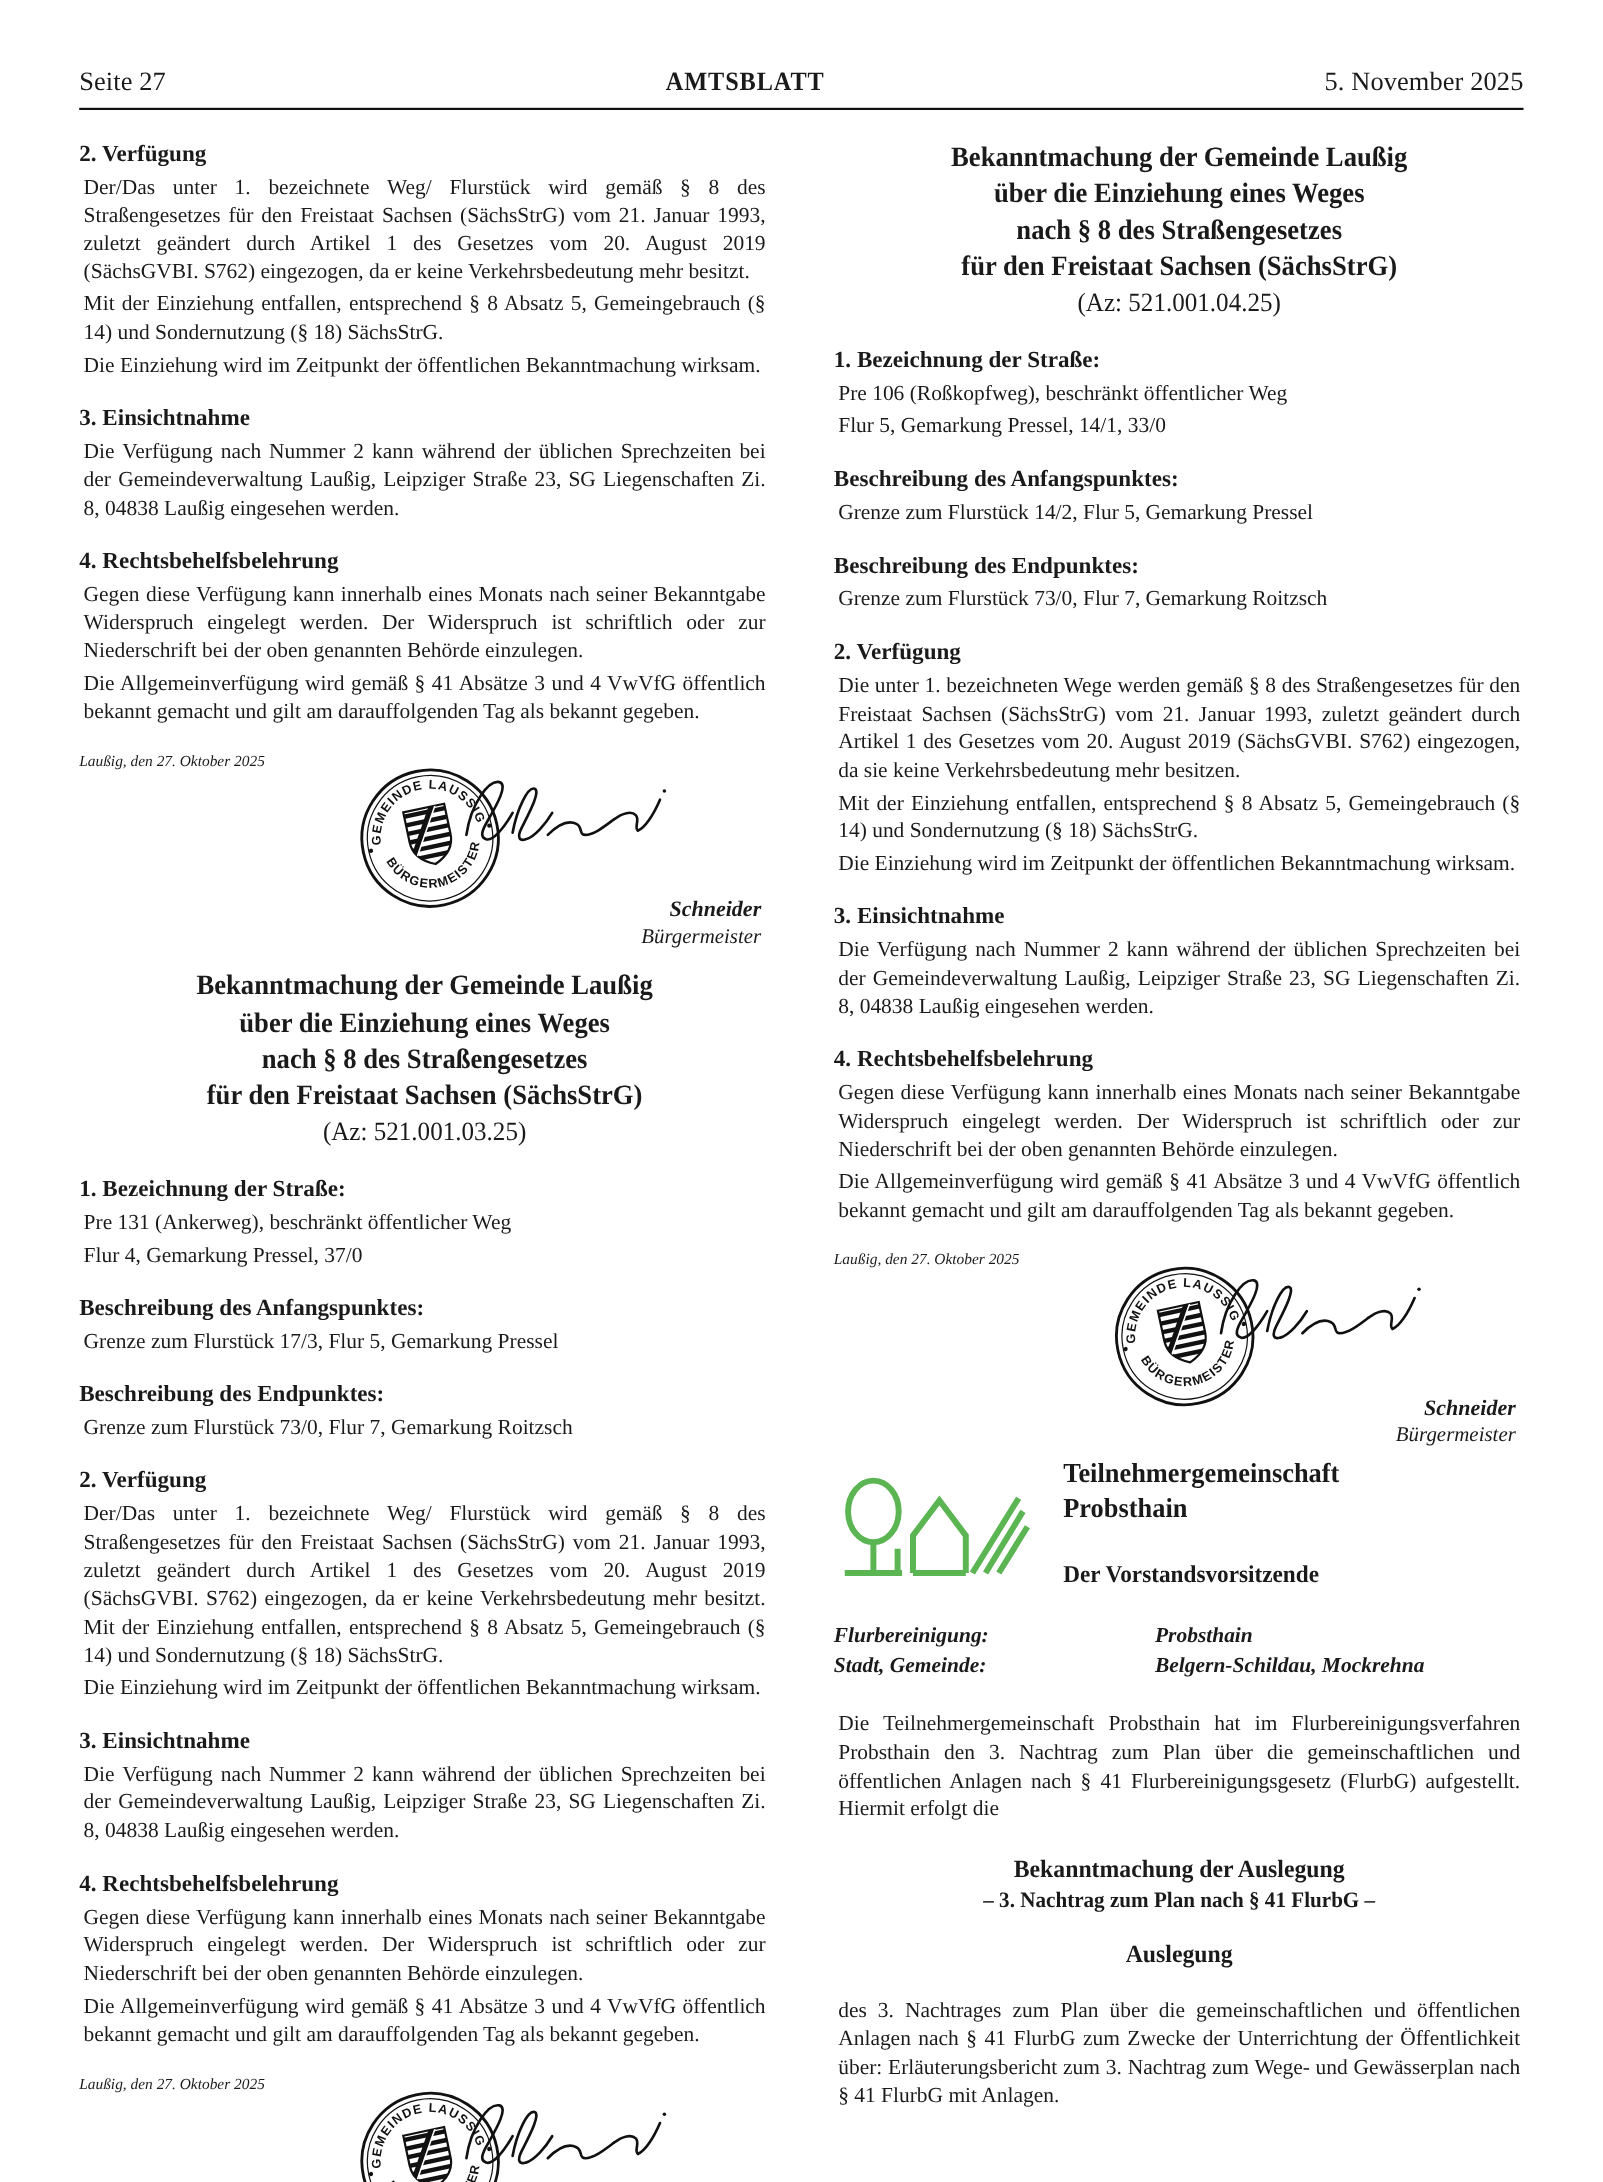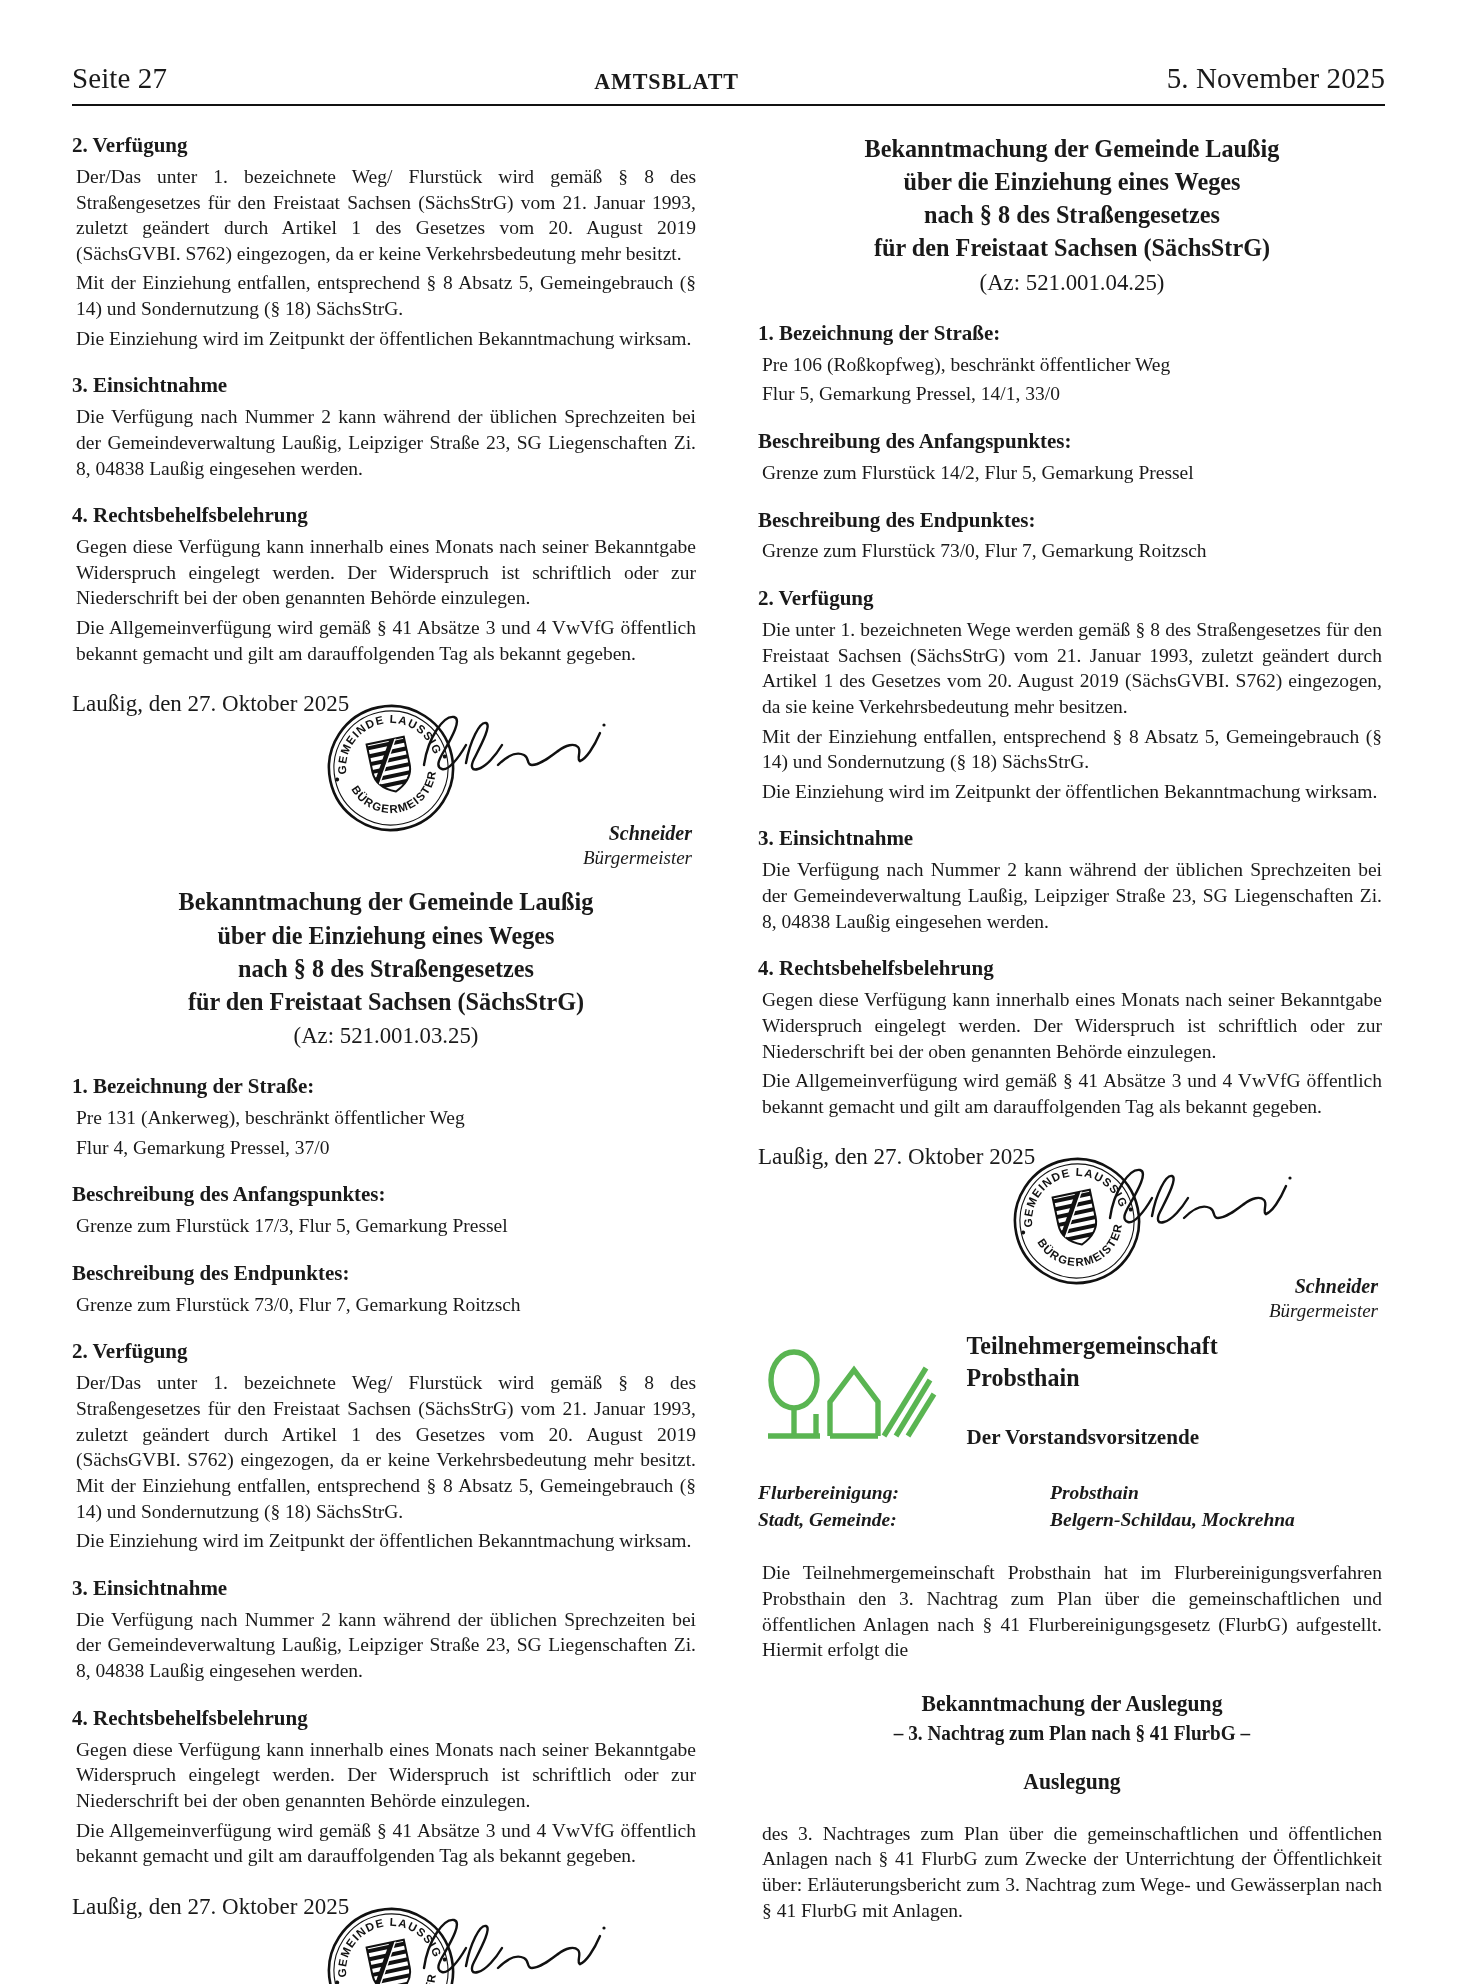"Seite 27" .masthead .left, .masthead .right { font-size: 29px -> 24px }
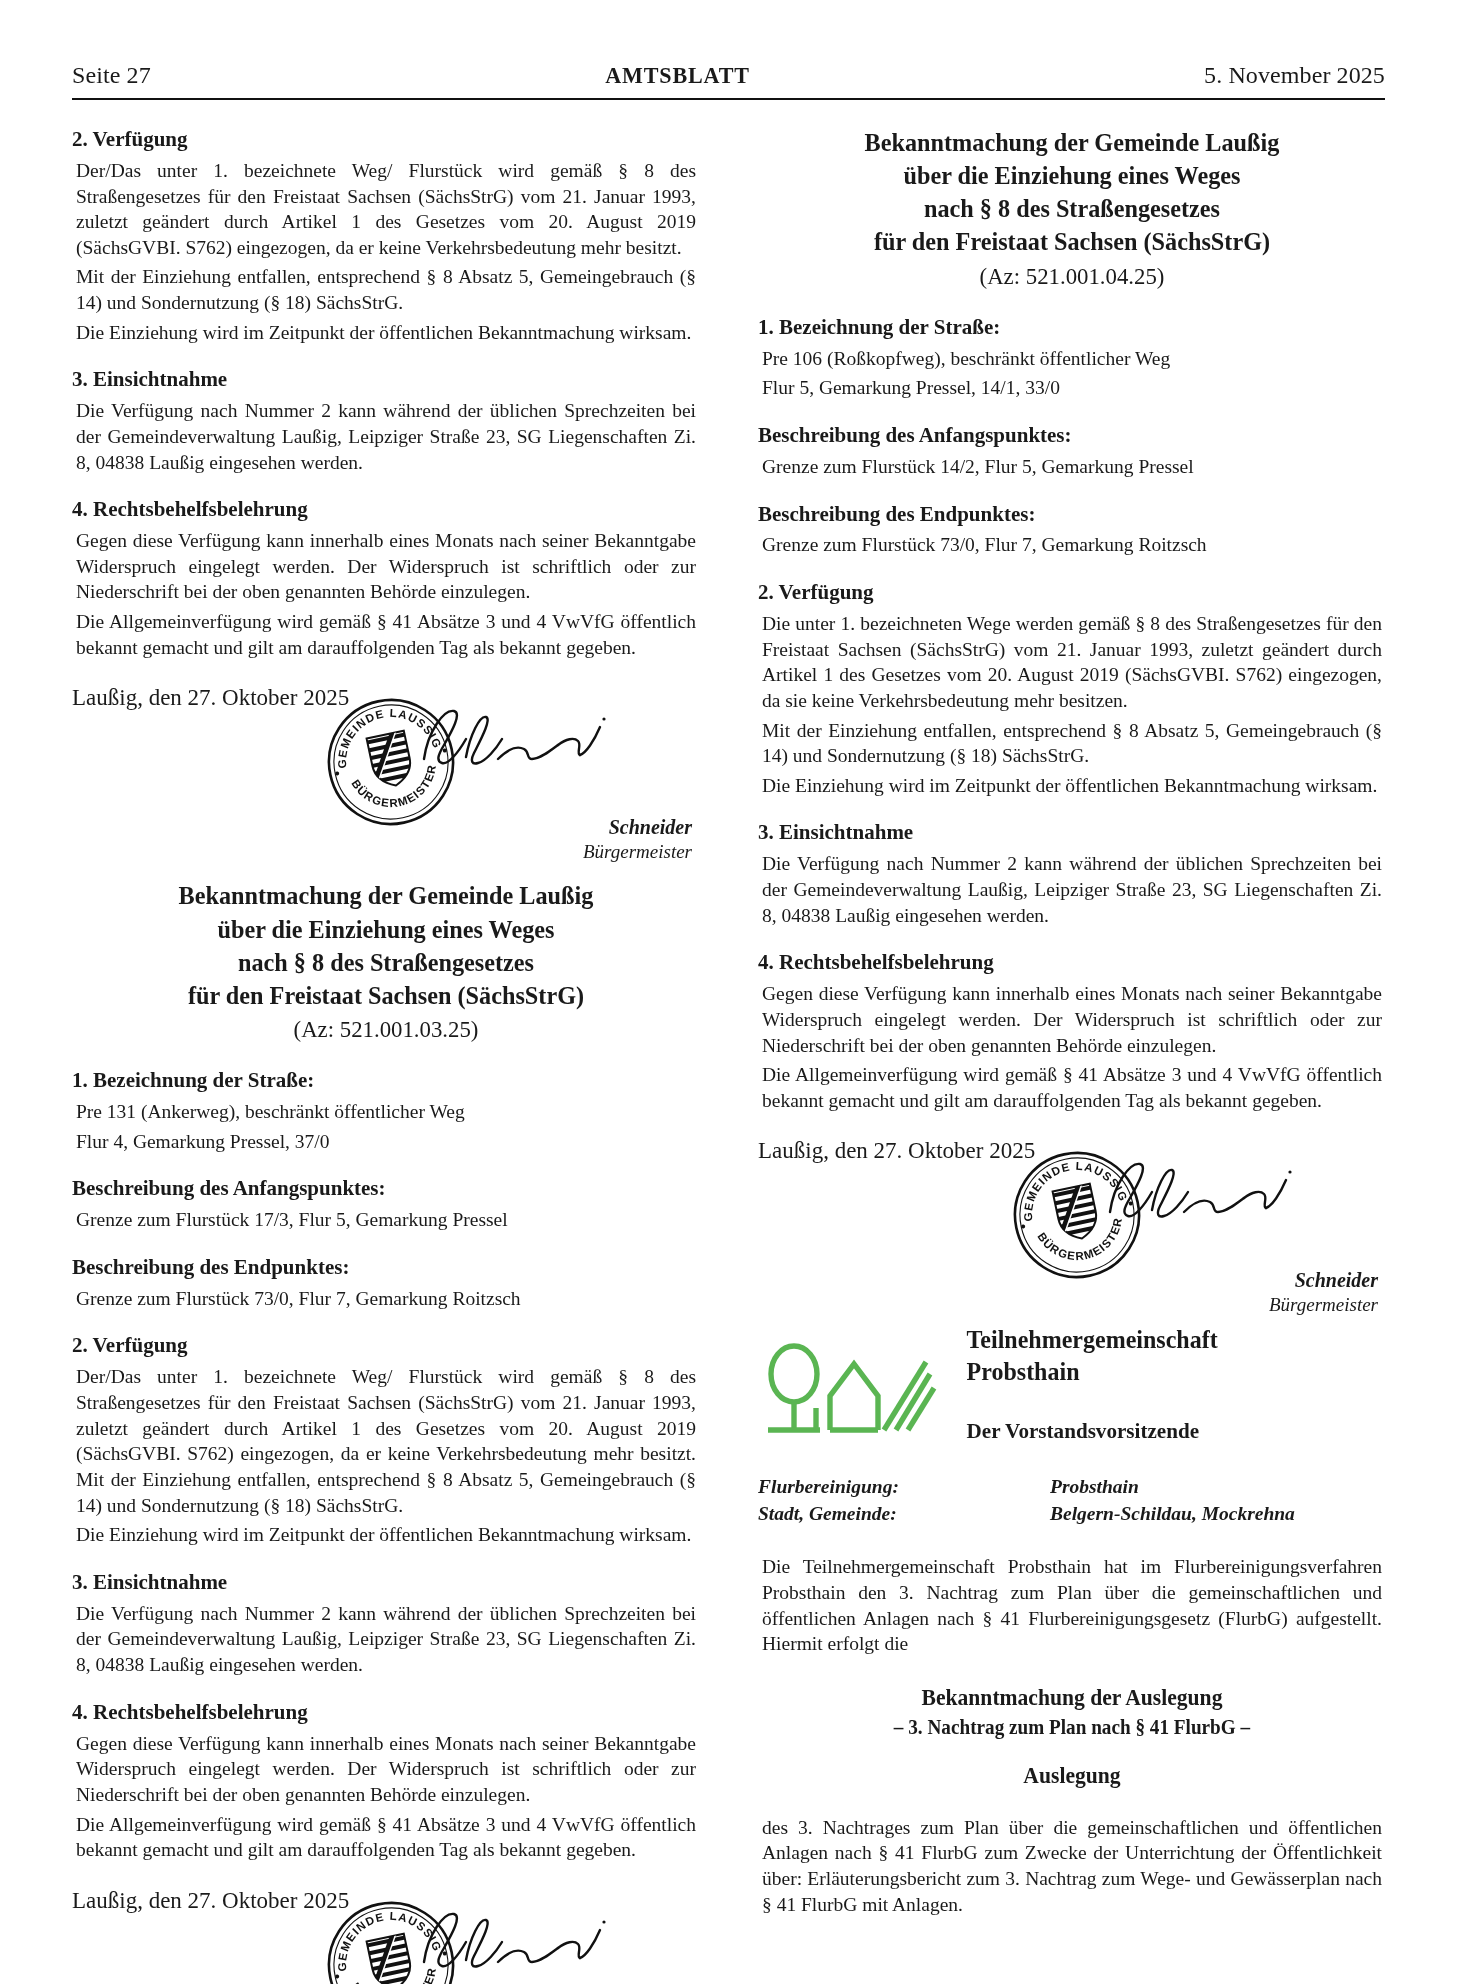"Laußig, den 27. Oktober 2025" .sig-date { font-size: 23px -> 14px; font-style: none -> italic }
